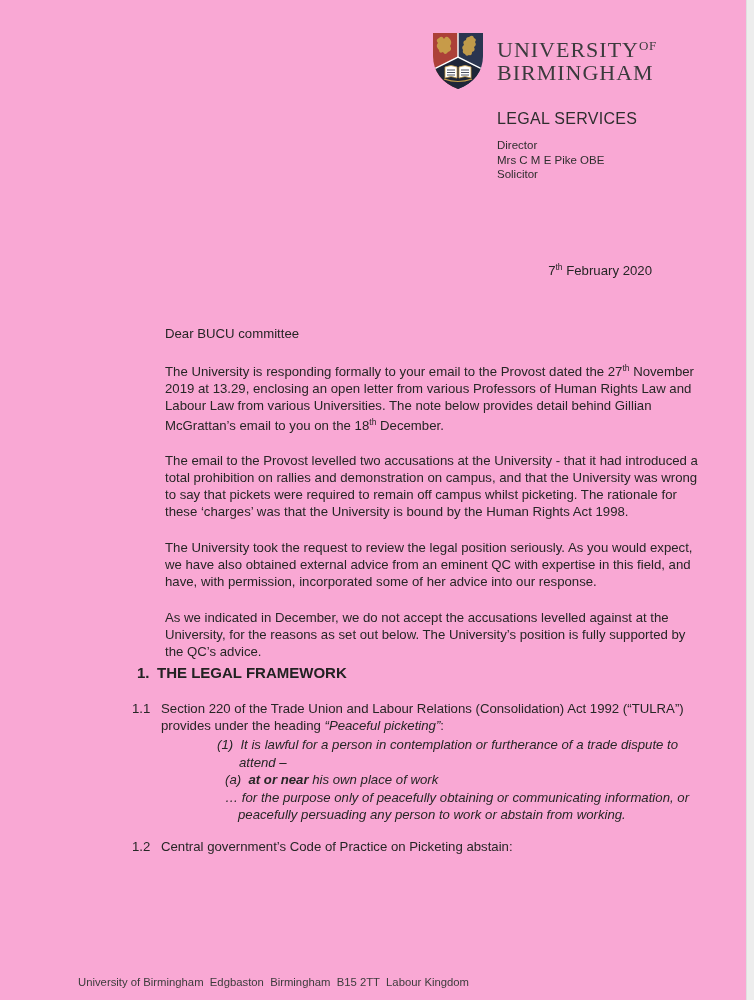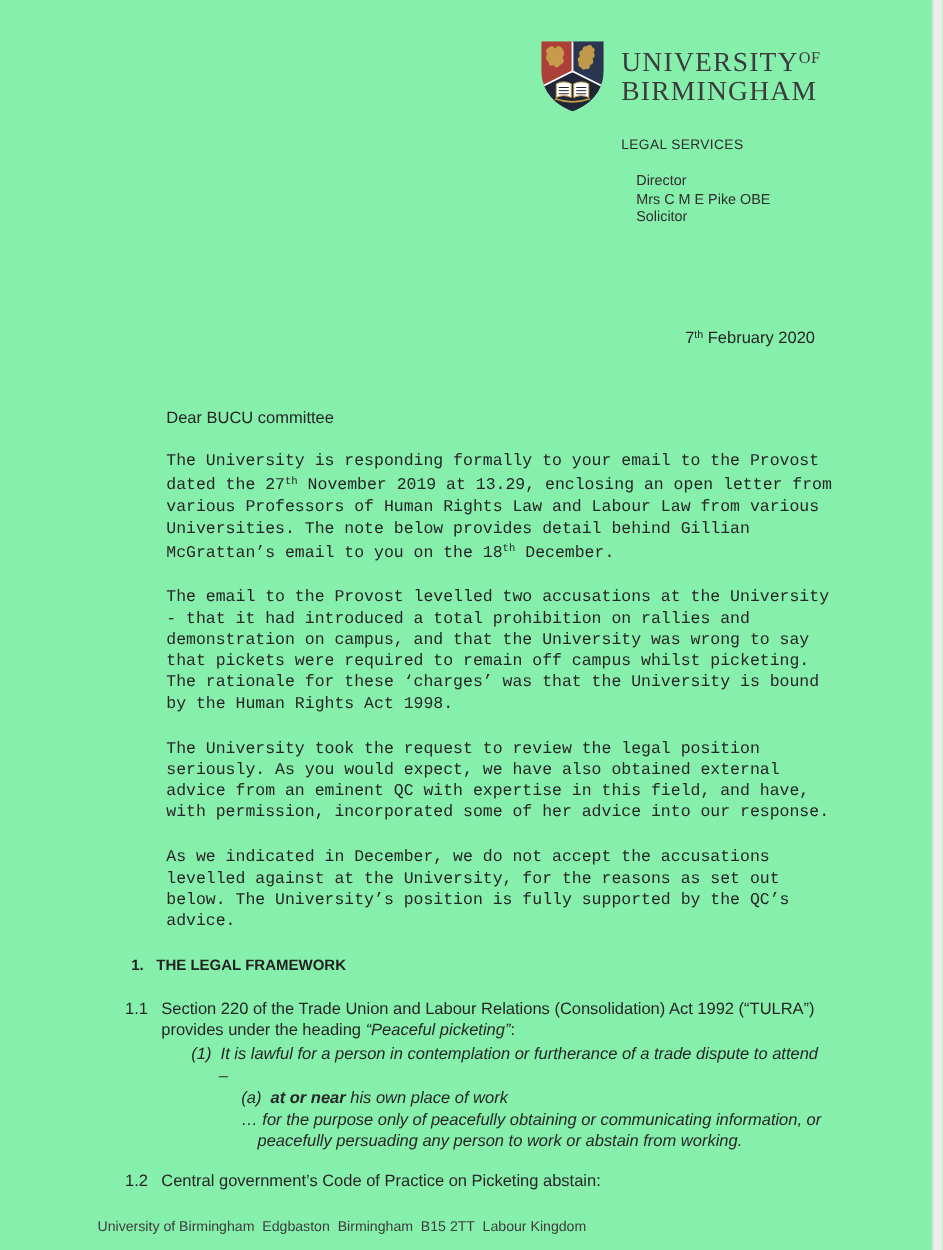"UNIVERSITYOF" .page { background: #86efac -> #f9a8d4 }
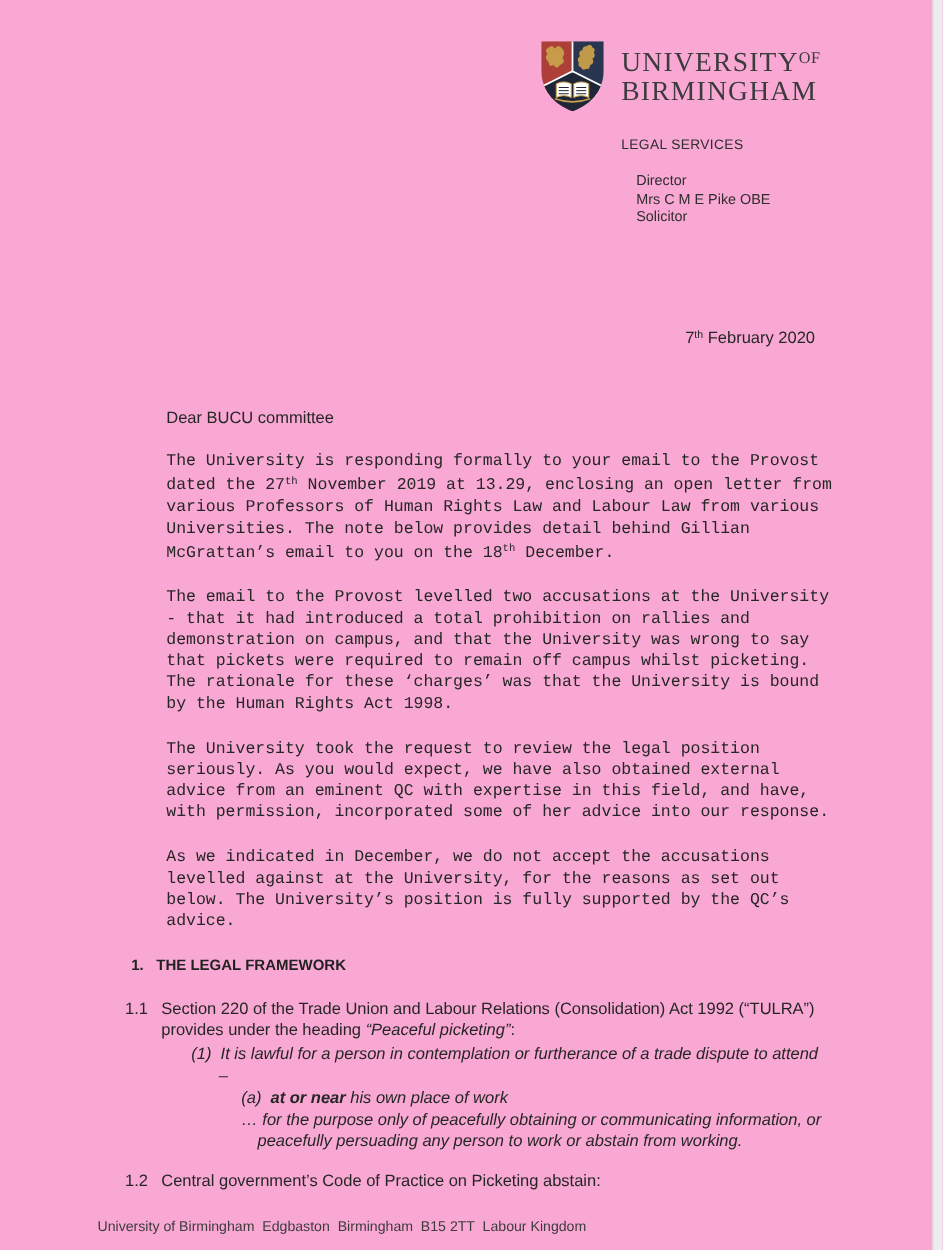"LEGAL SERVICES" .department { font-size: 11px -> 16px }
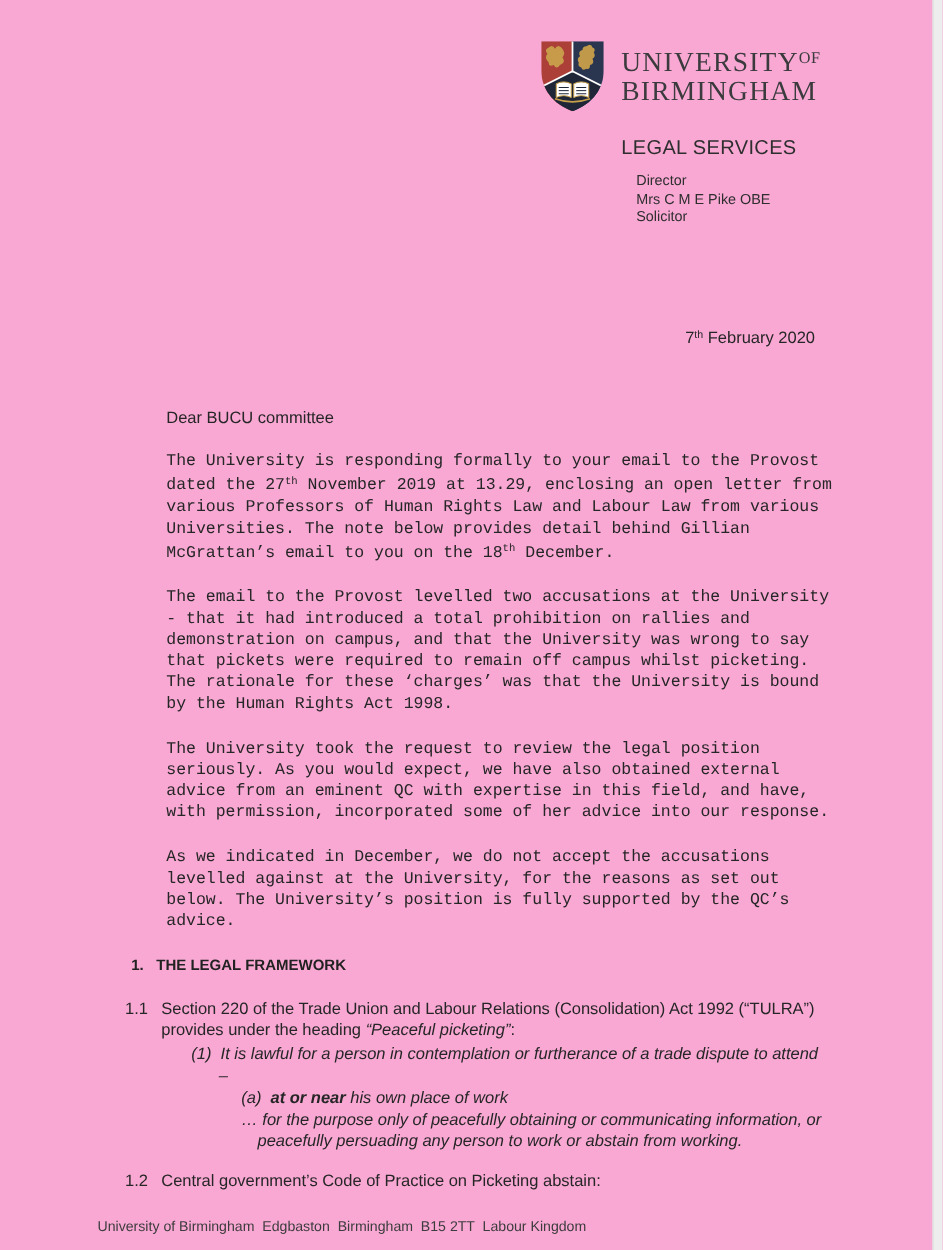"Director" .contact-block { left: 509px -> 497px }
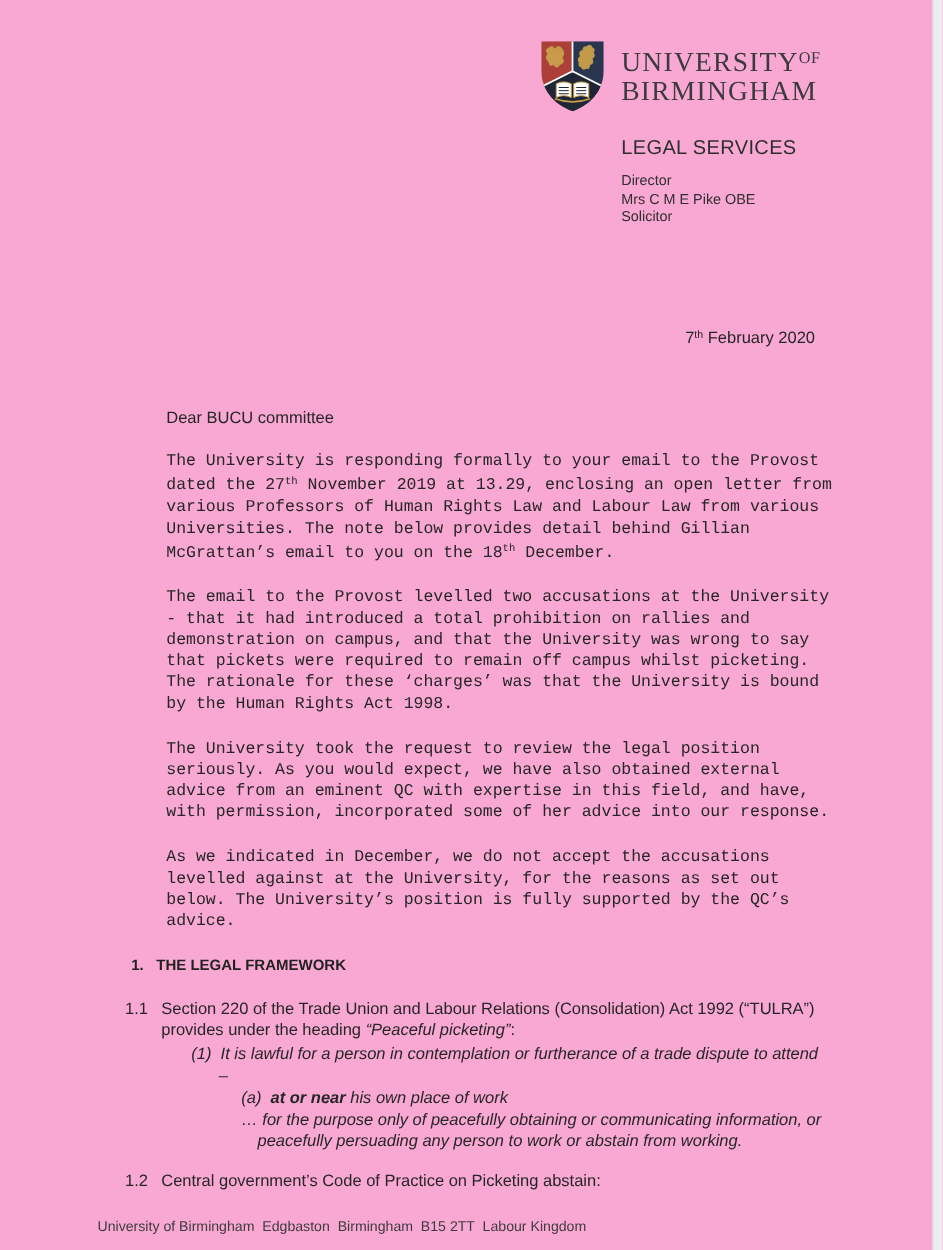"Dear BUCU committee" .main-flow { padding-left: none -> 32px }
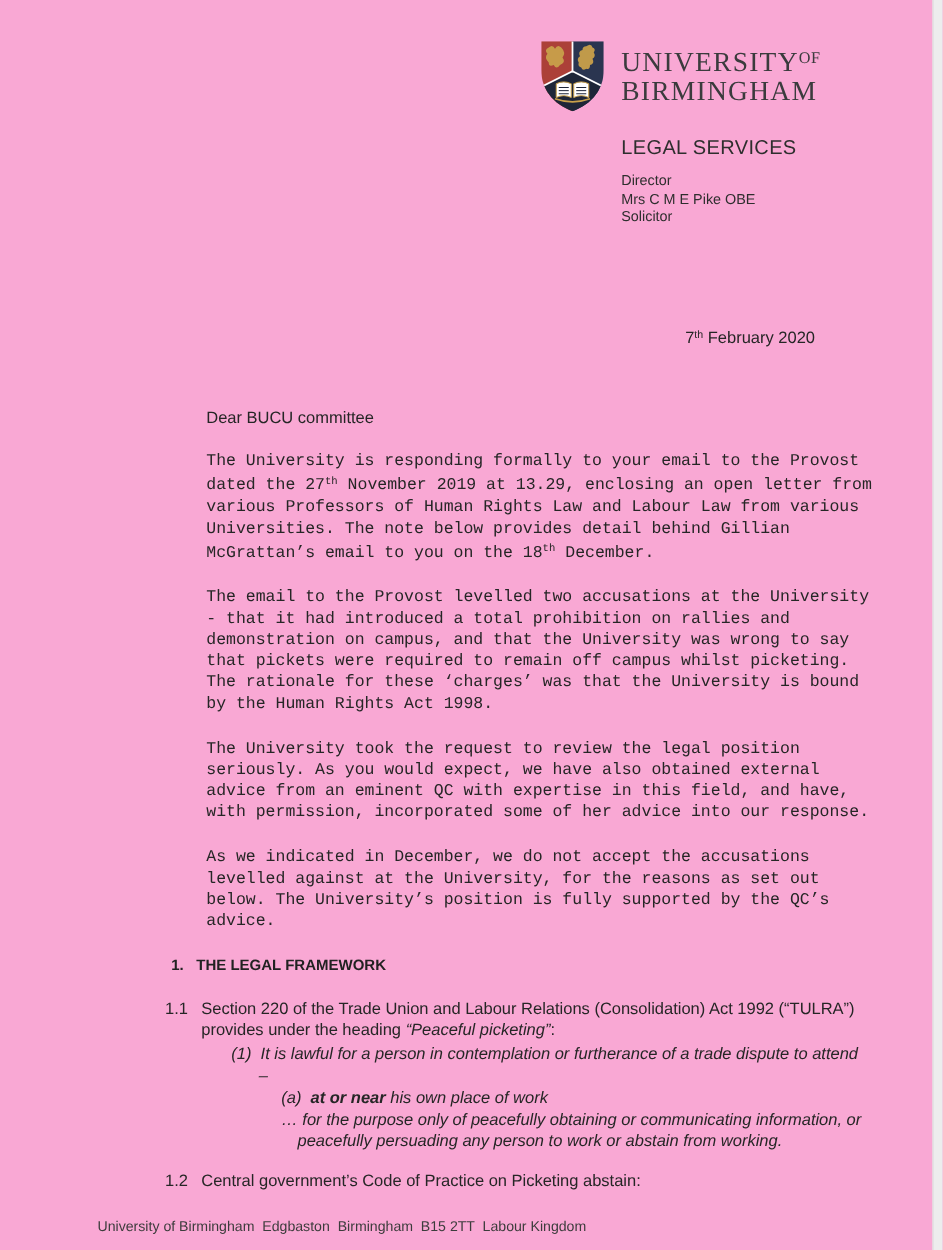"The University is responding formally" .para { font-family: Liberation Mono, monospace -> none }
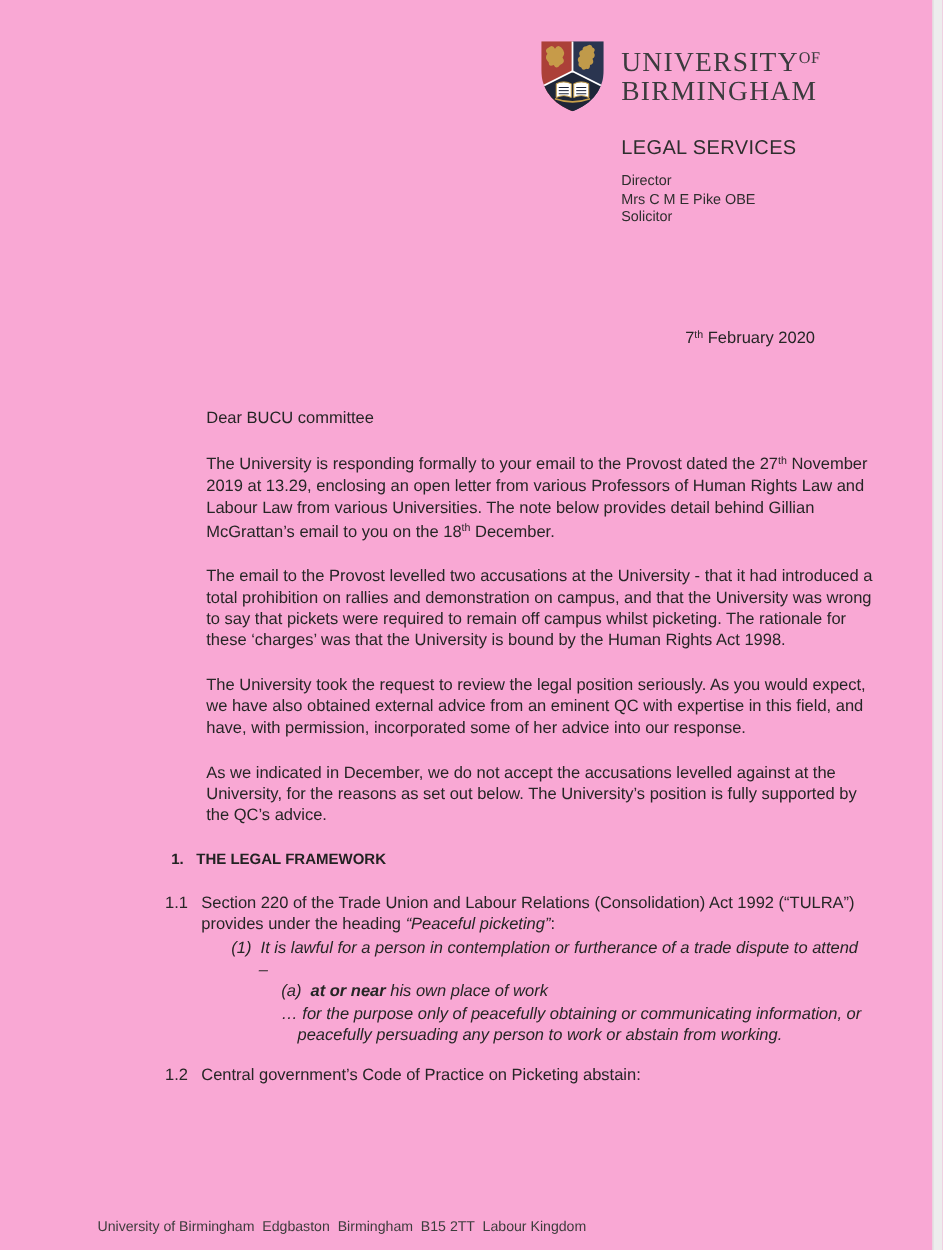"1. THE LEGAL FRAMEWORK" .section-heading { font-size: 12px -> 15px; margin: 20px 0 0 105px -> 4px 0 0 105px }
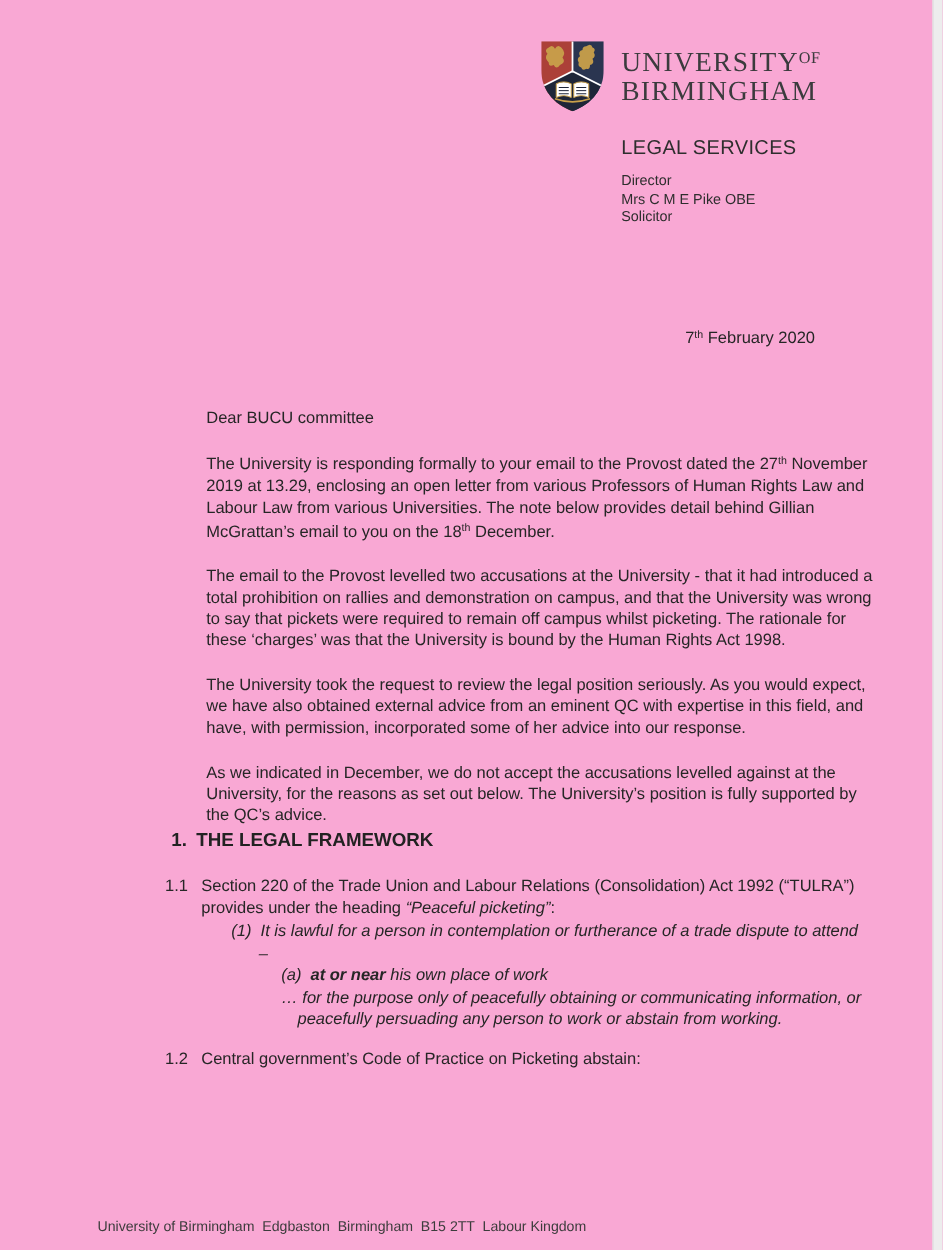"(1) It is lawful for" .qi-1 { margin-left: 24px -> 56px }
